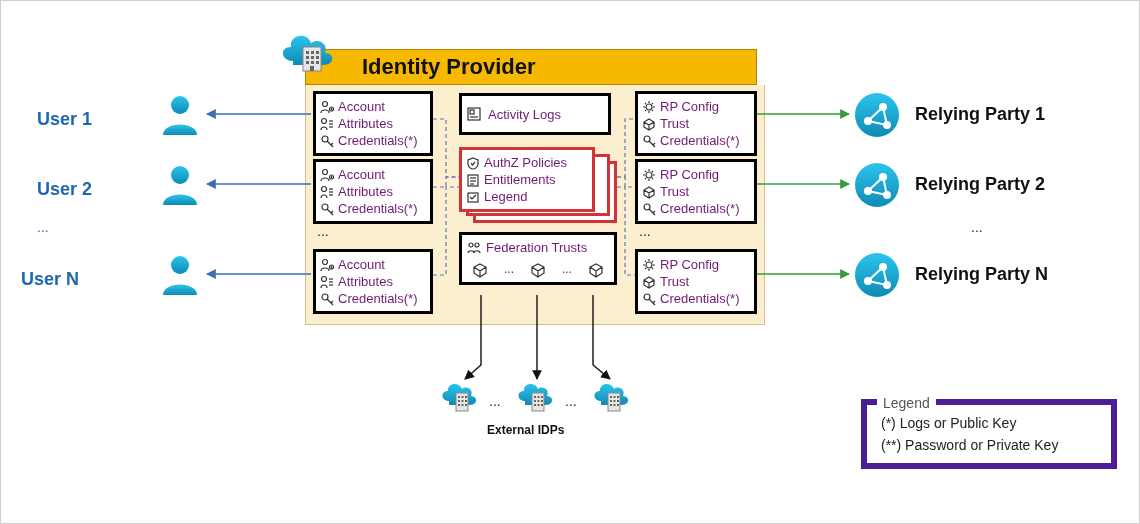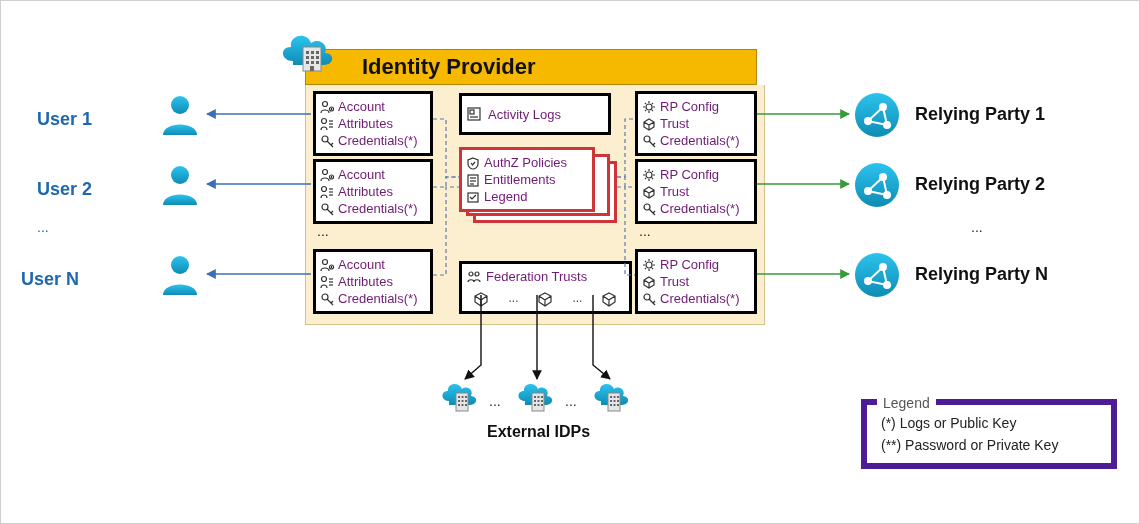"Federation Trusts" div.info-box { top: 260px -> 231px; width: 173px -> 158px }
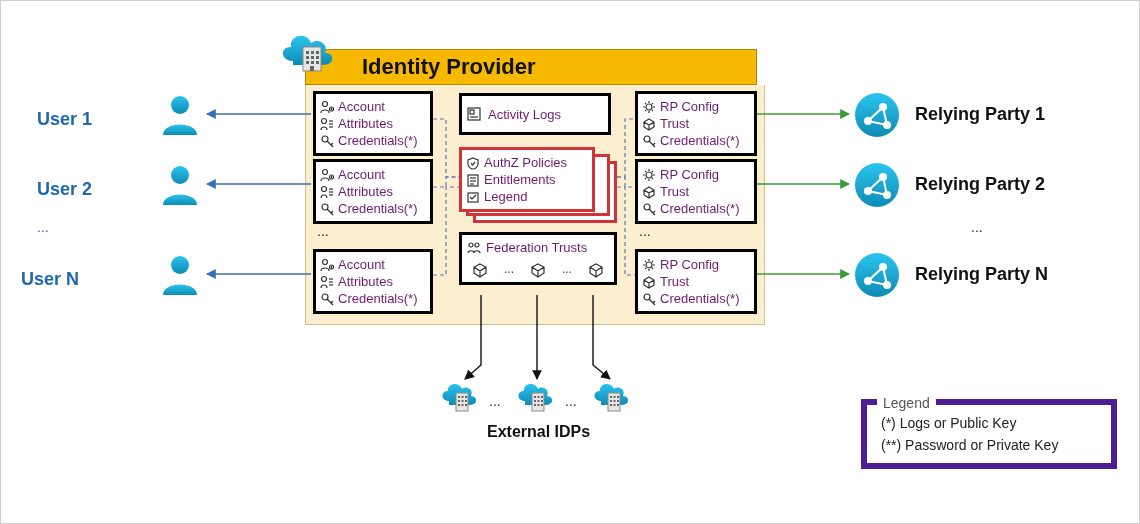"External IDPs" .ext-idps-label { font-size: 16px -> 12px }
